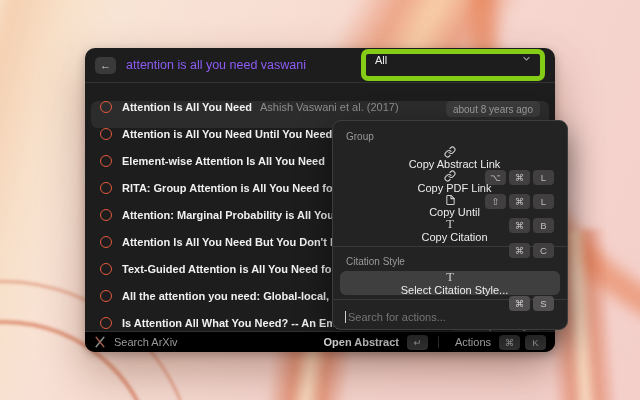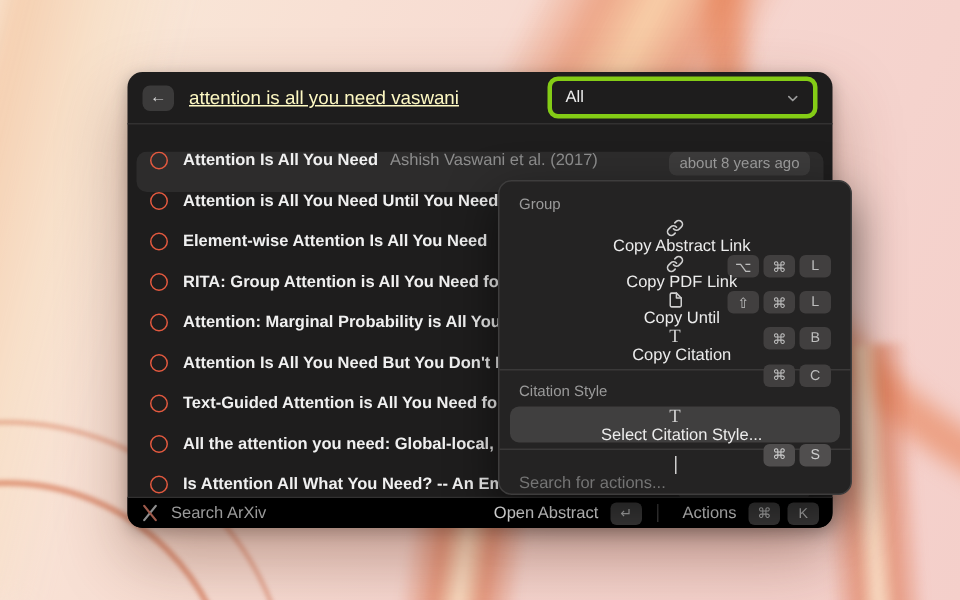"attention is all you need vaswani" .query { color: #fef9c3 -> #8b5cf6; text-decoration: underline -> none }
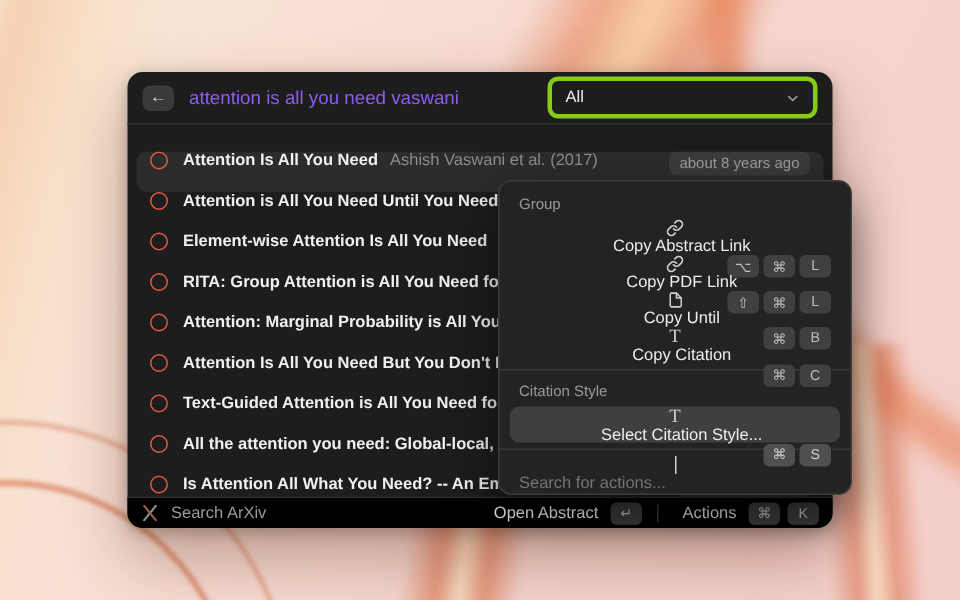"All" .dropdown { align-items: center -> none; border: 3px solid #84cc16 -> 5px solid #84cc16 }
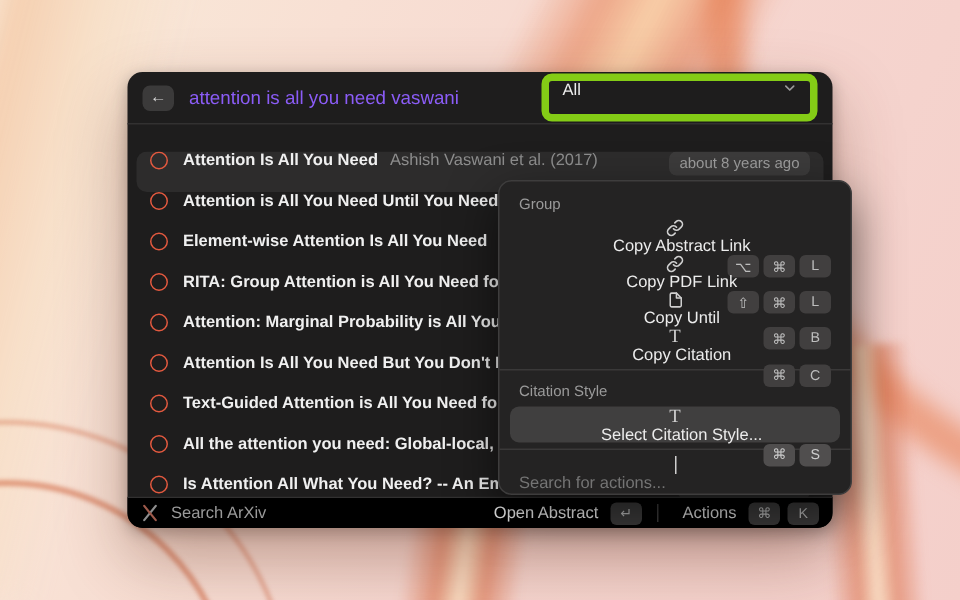"Search for actions..." .m-search { flex-direction: column -> none }
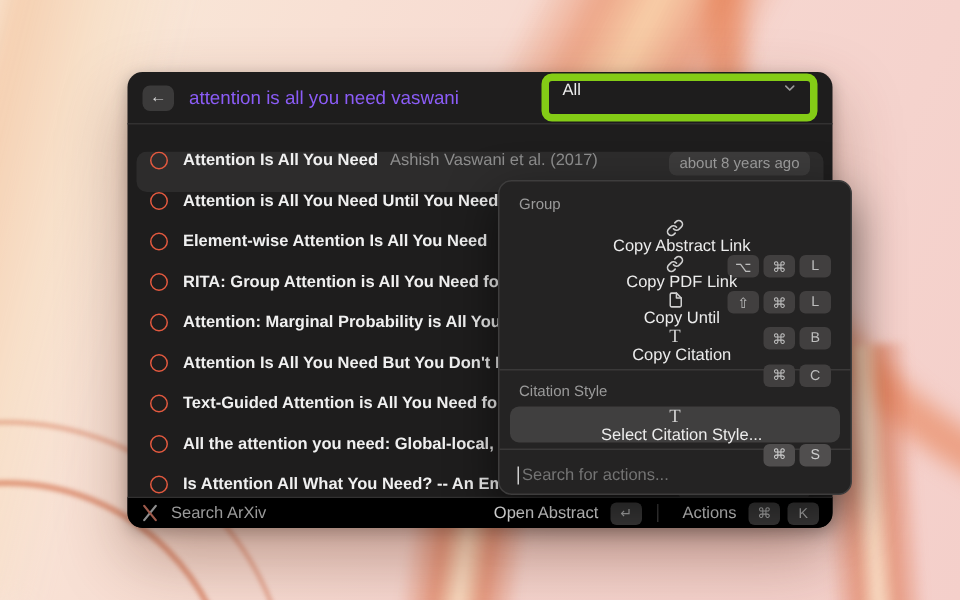"Open Abstract" .bb-primary { font-weight: 400 -> 700 }
